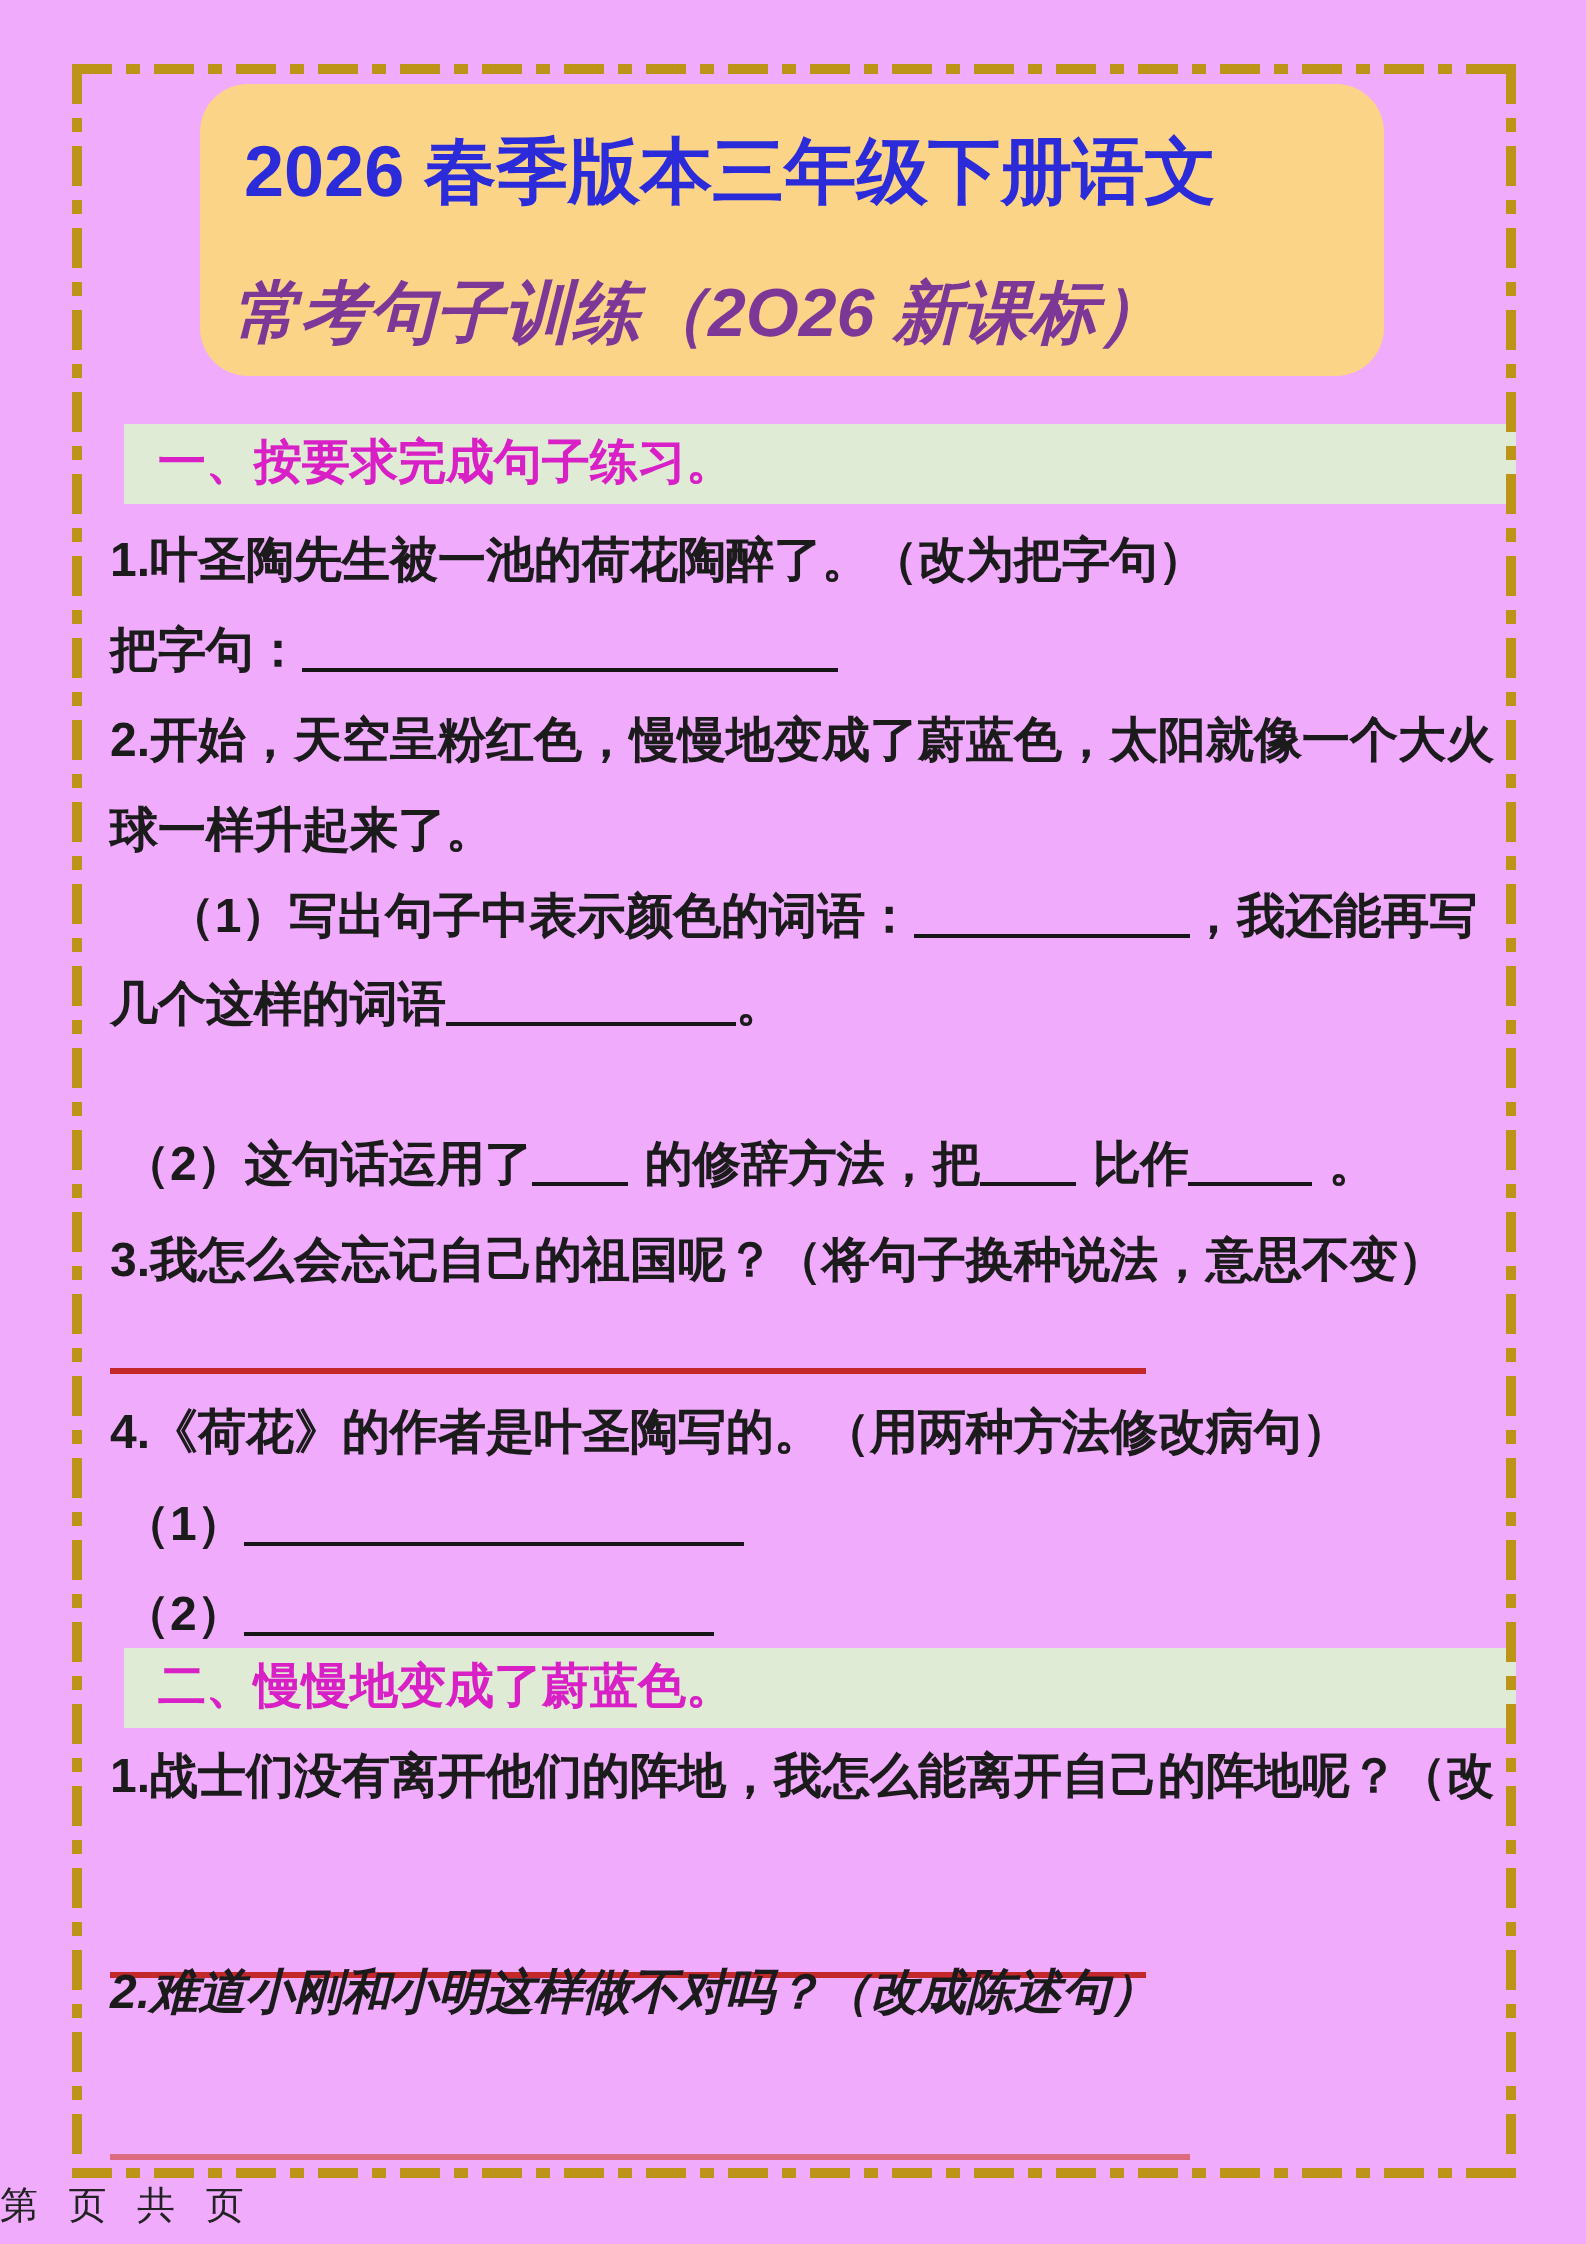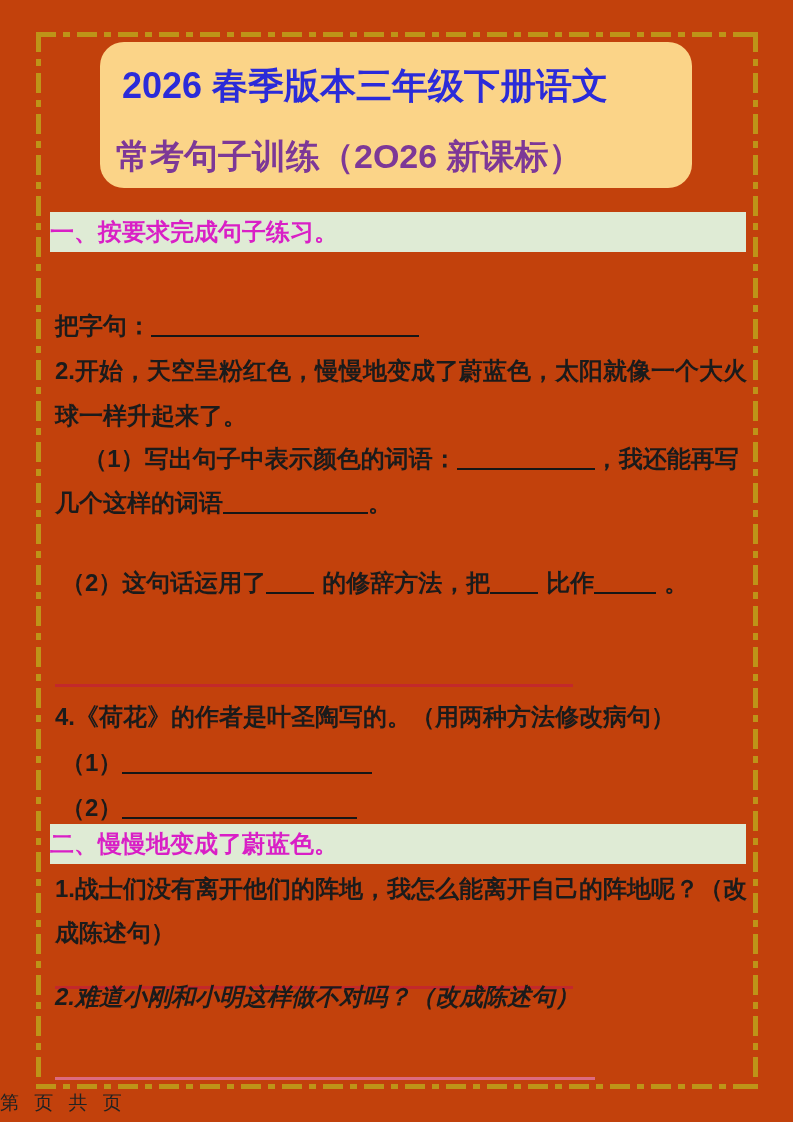"2026 春季版本三年级下册语文" .page { background: #c2410c -> #f0abfc }
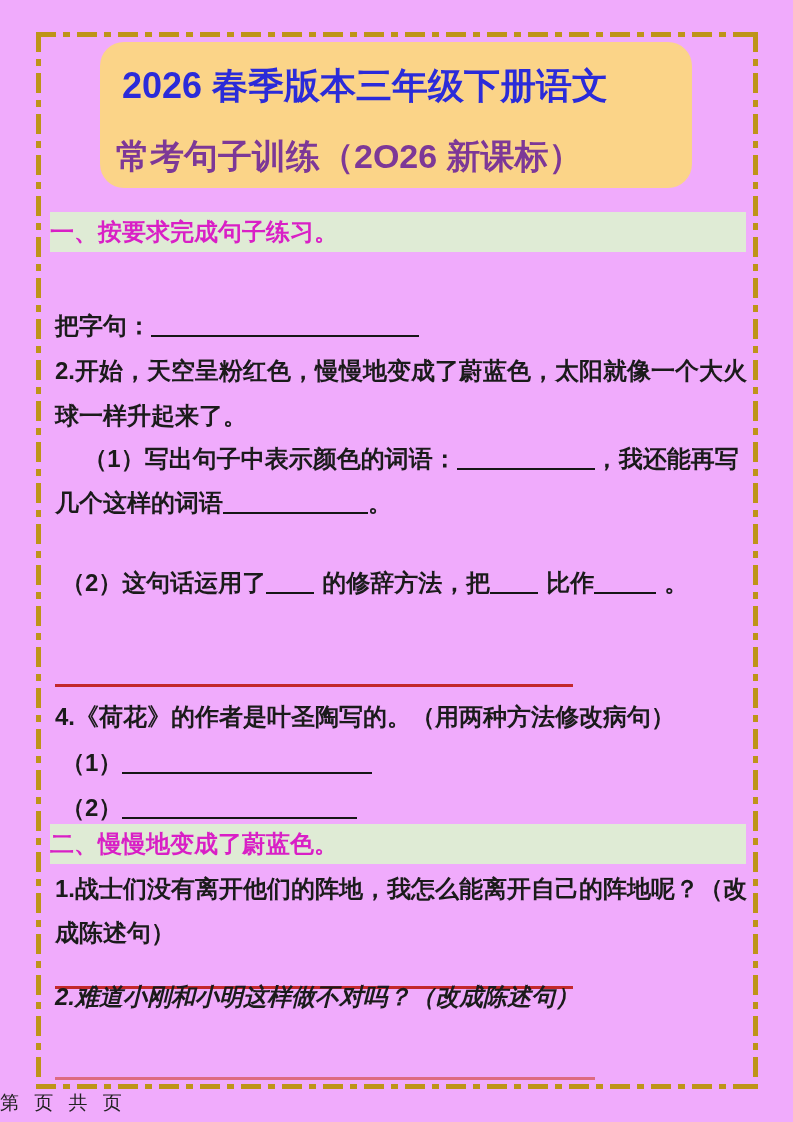"常考句子训练（2O26 新课标）" .title2 { font-style: none -> italic }
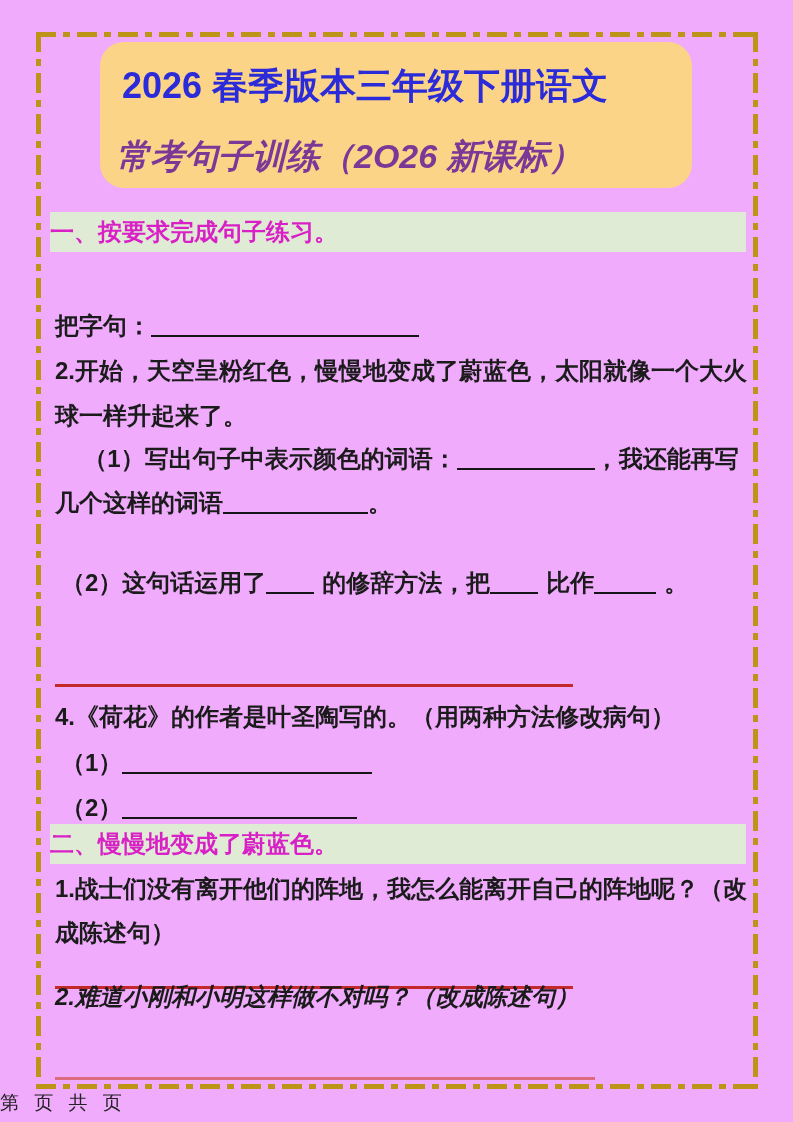"一、按要求完成句子练习。" .secbar { left: 50px -> 62px; padding-left: 0 -> 17px }
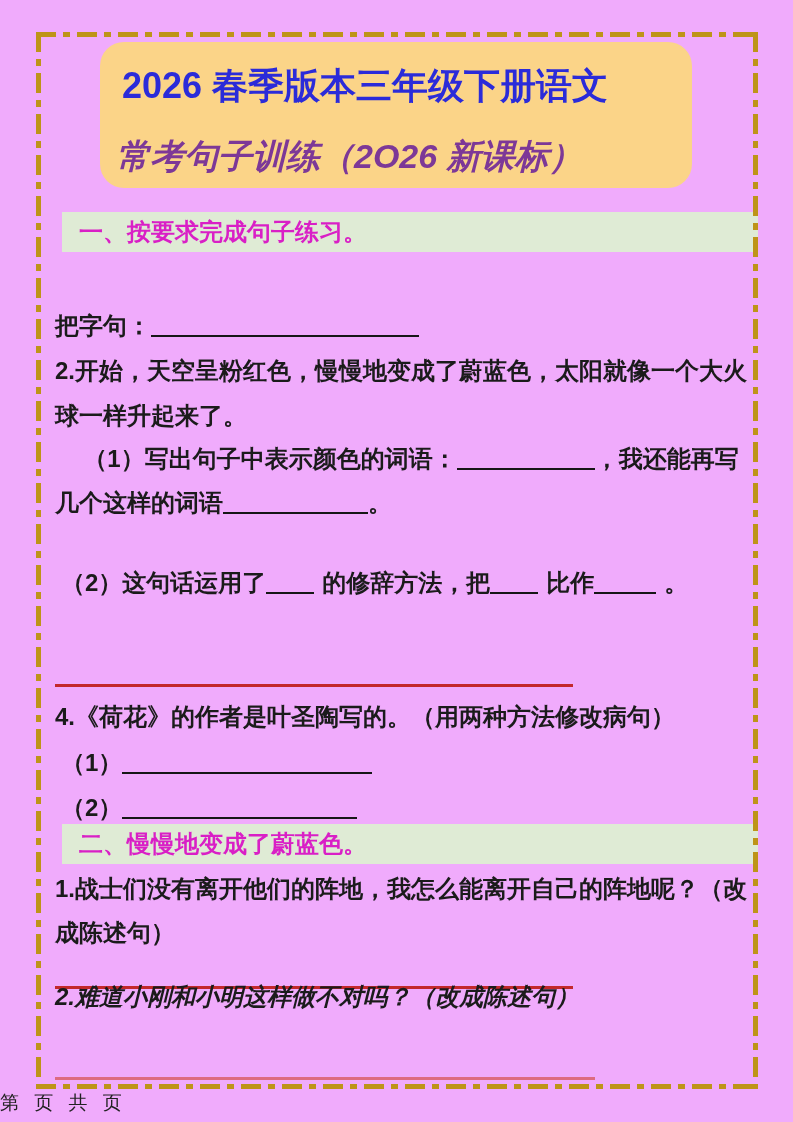"1.叶圣陶先生被一池的荷花陶醉了。（改为把字句）" div.row { html: none -> <div>1.叶圣陶先生被一池的荷花陶醉了。（改为把字句）</div> }
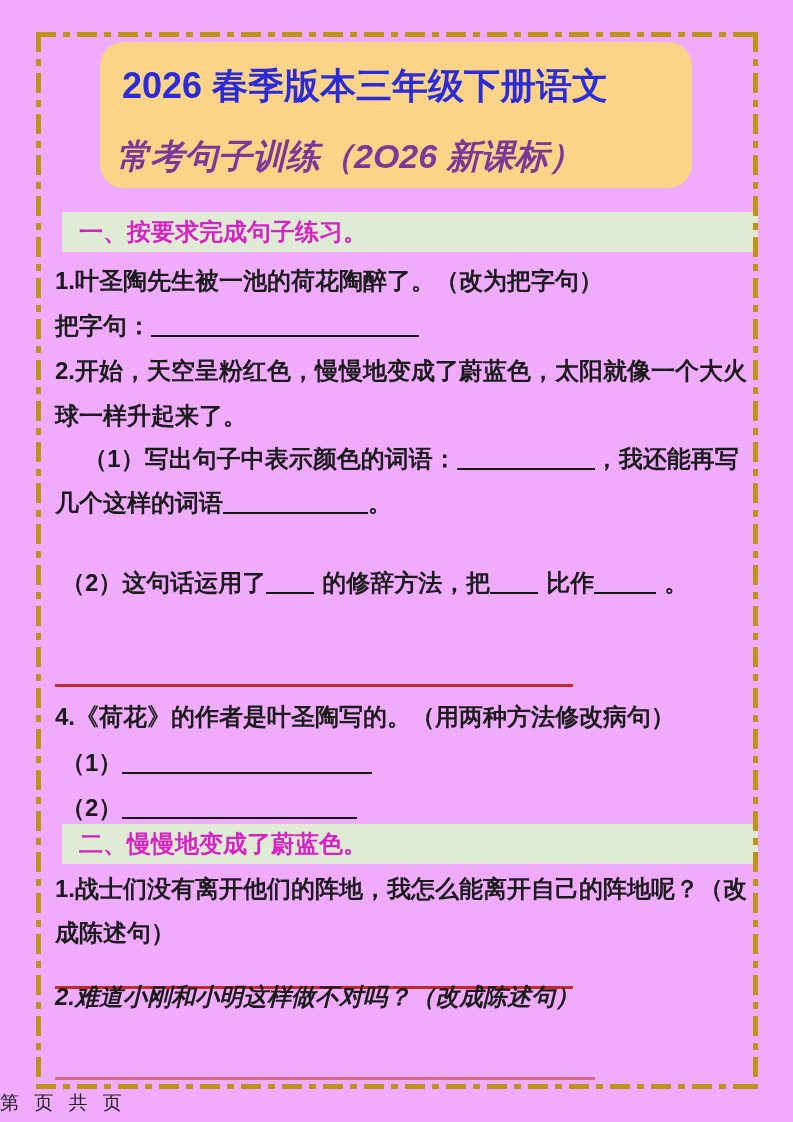"3.我怎么会忘记自己的祖国呢？（将句子换种说法，意思不变）" div.row { html: none -> <div>3.我怎么会忘记自己的祖国呢？（将句子换种说法，意思不变）</div> }
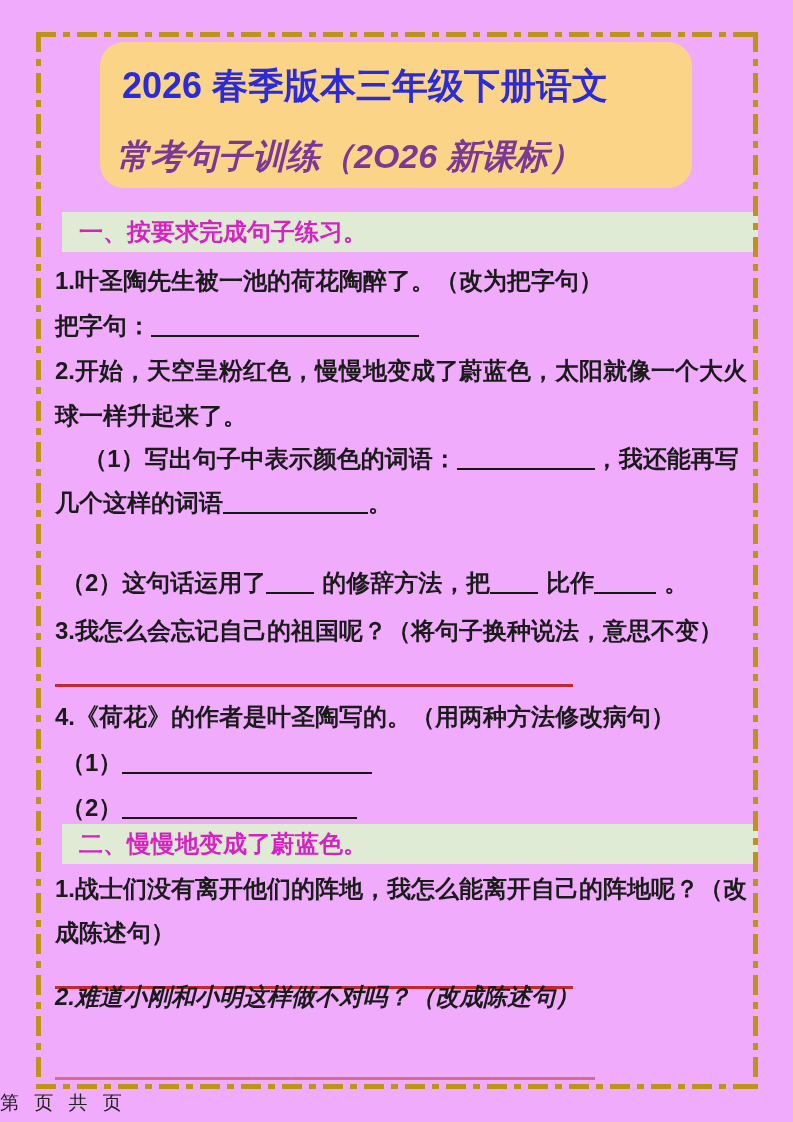"成陈述句）" div.row { html: <div>成陈述句）</div> -> none }
